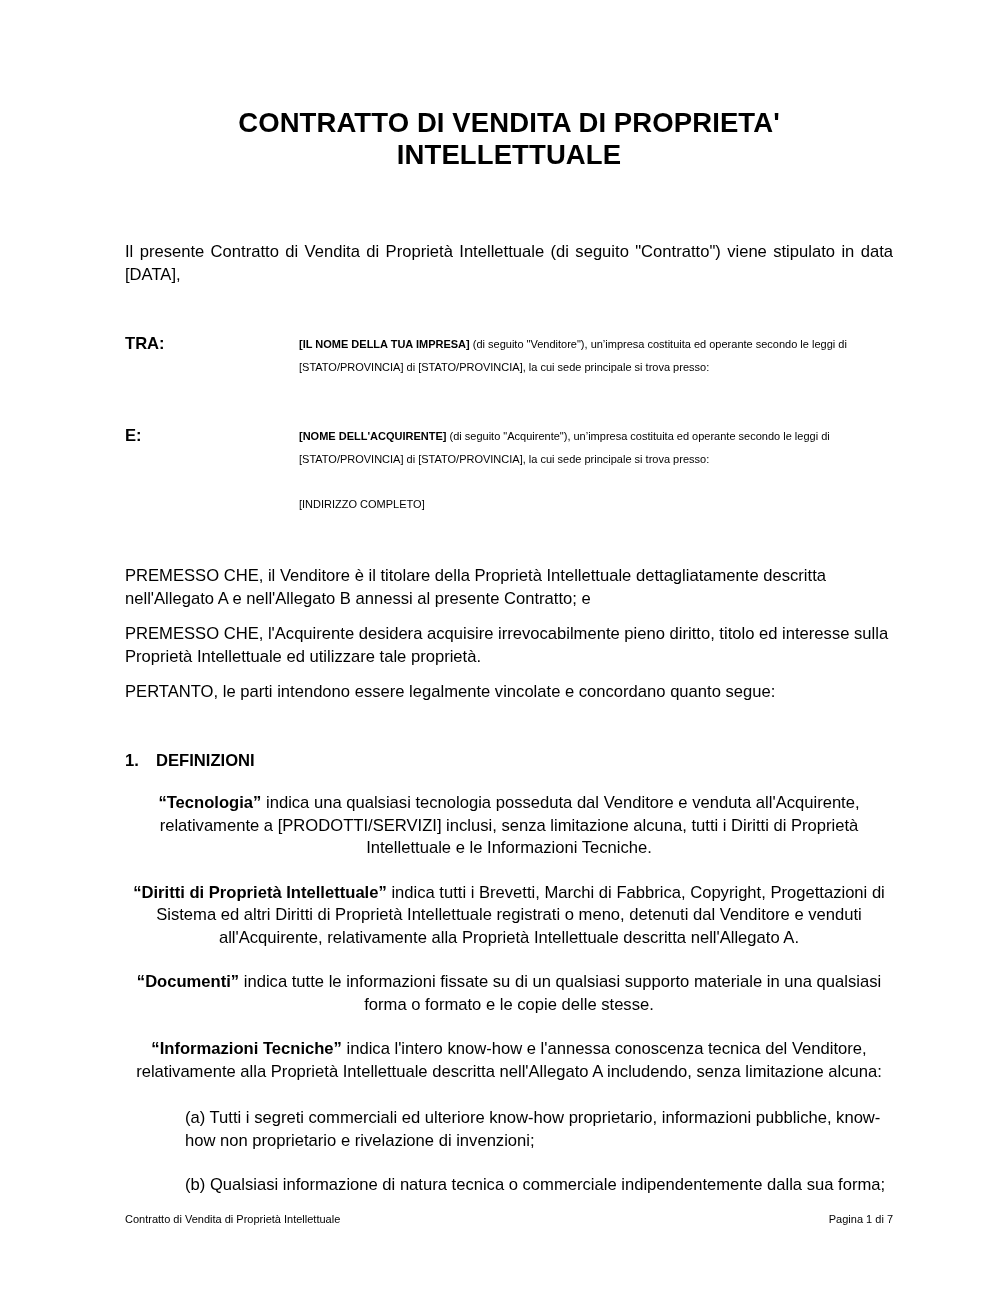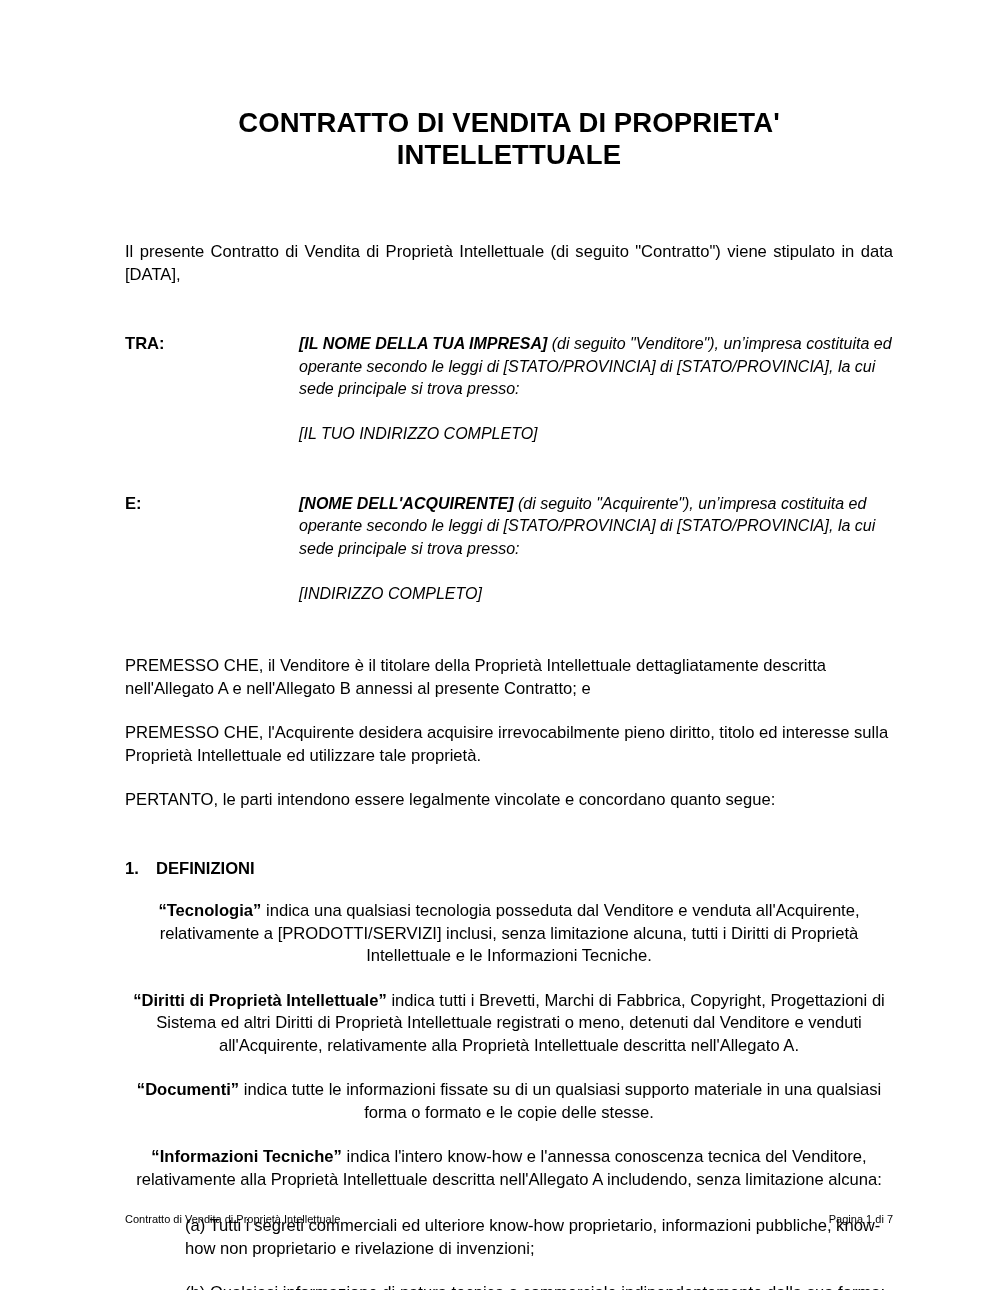"[IL NOME DELLA TUA IMPRESA]" .party-body { font-size: 16px -> 11px; font-style: italic -> none }
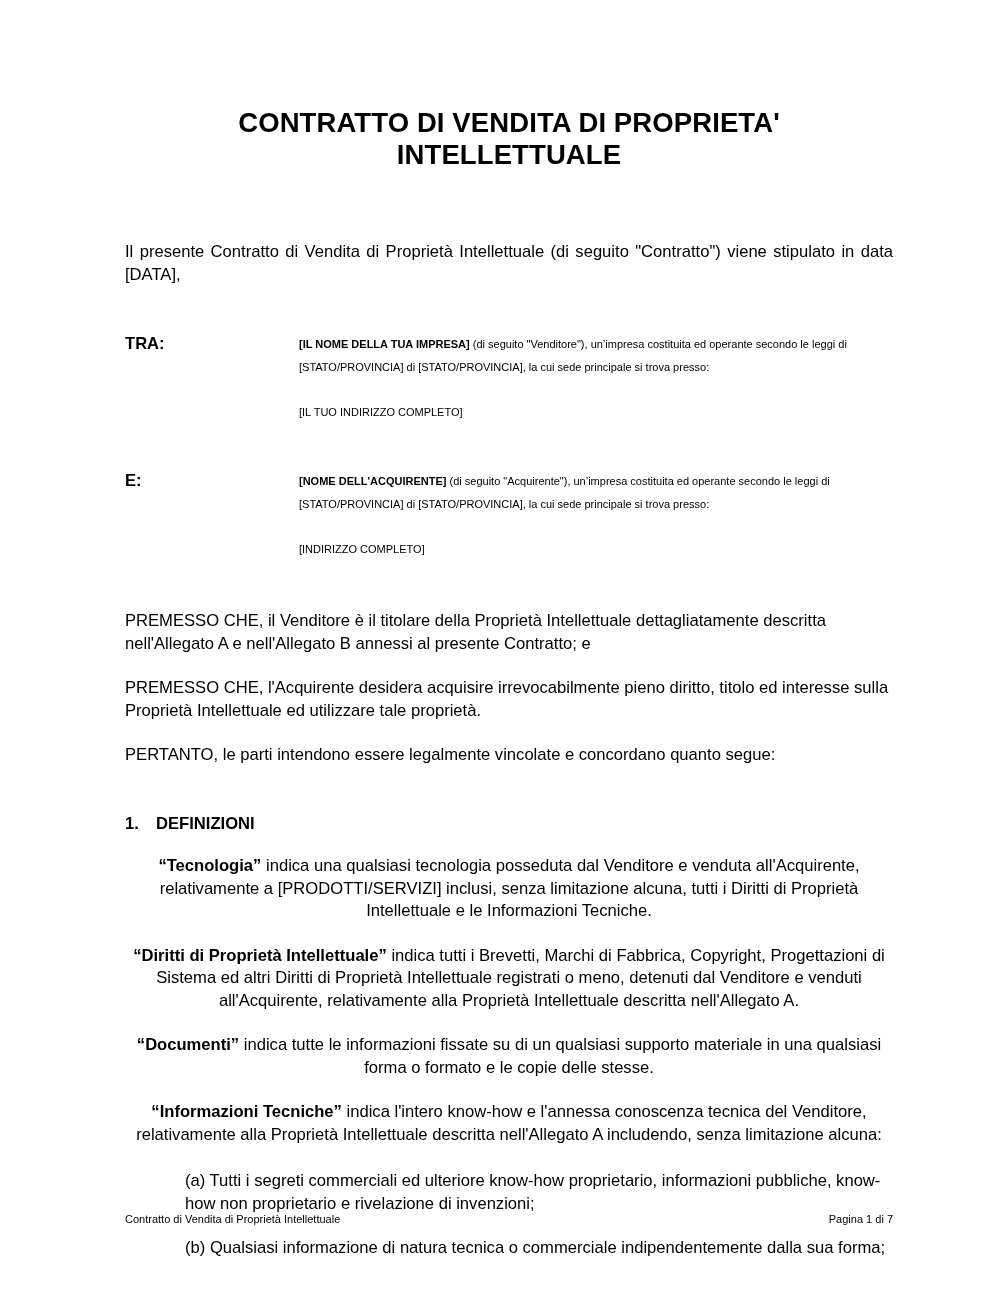"[IL TUO INDIRIZZO COMPLETO]" div.addr { html: <div>[IL TUO INDIRIZZO COMPLETO]</div> -> none }
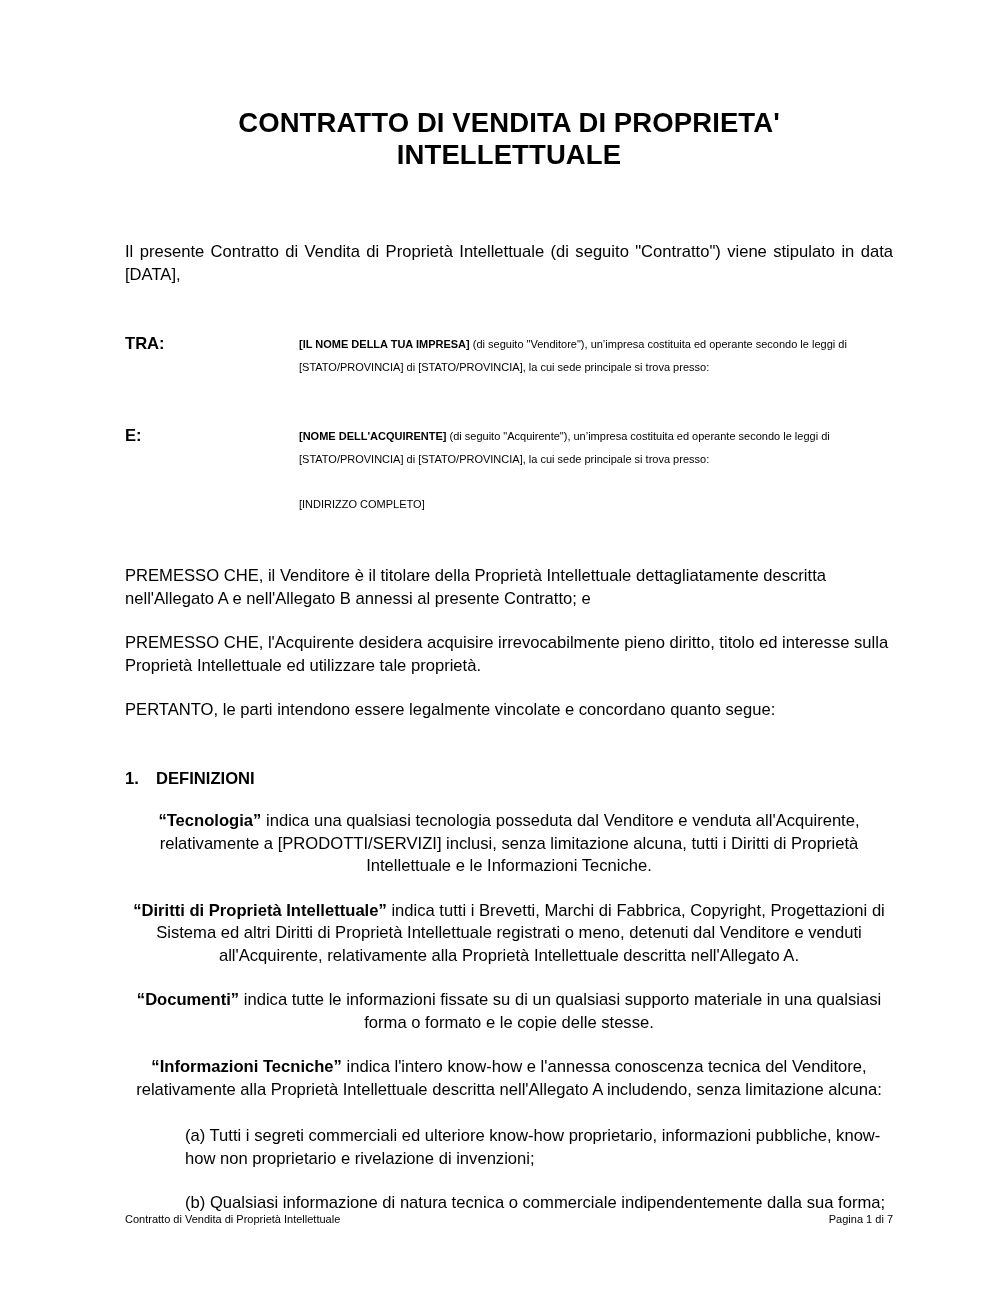"PREMESSO CHE, l'Acquirente desidera" .recitals .para + .para { margin-top: 22px -> 13px }
